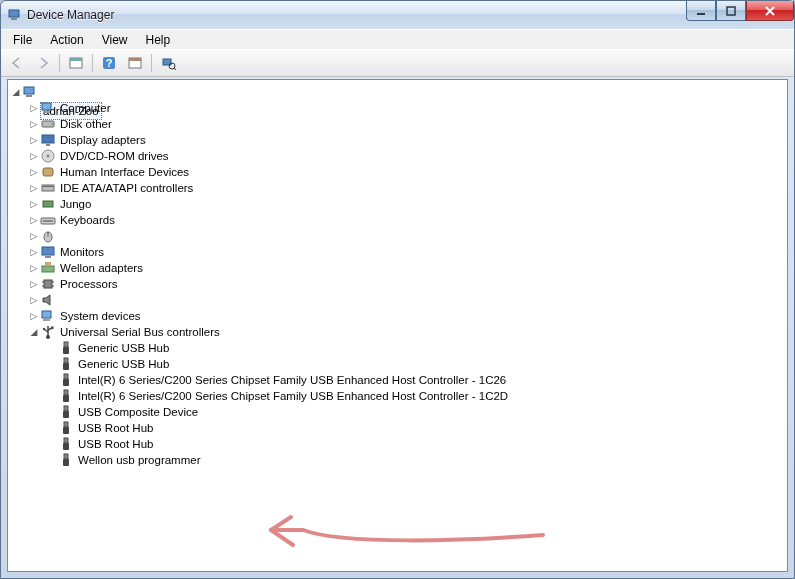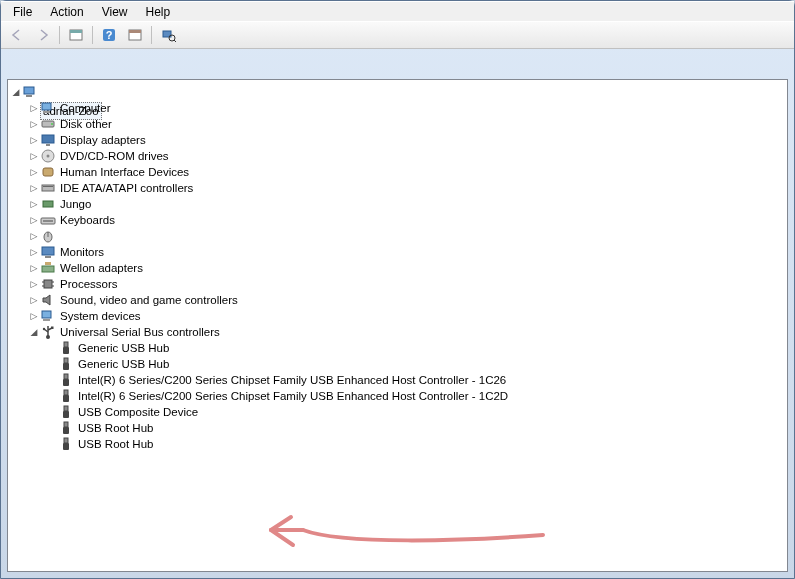"Device Manager" div.titlebar { html: none -> <div> <span> <svg> <rect></rect> <rect></rect> </svg> </span> <span>Device Manager</span> <div> <div> <svg> <rect></rect> </svg> </div> <div> <svg> <rect></rect> </svg> </div> <div> <svg> <path></path> </svg> </div> </div> </div> }
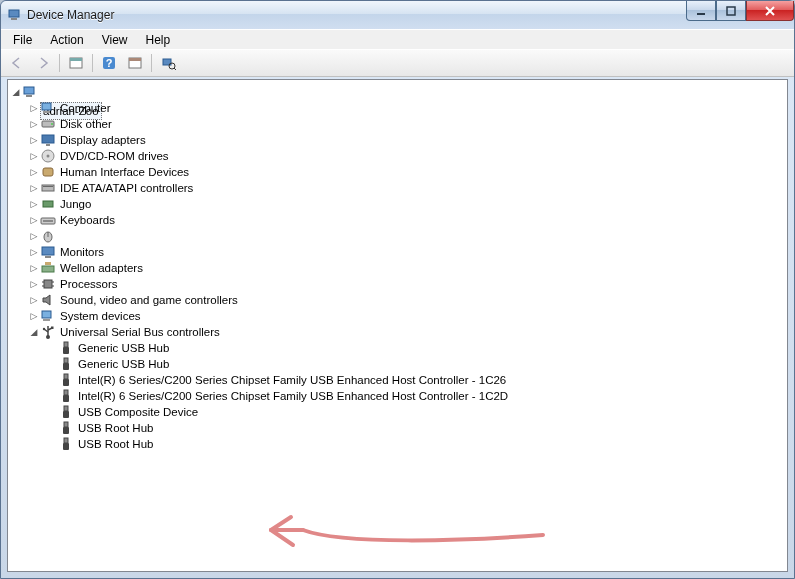"Sound, video and game controllers" span.node-label { html: <span>Sound, video and game controllers</span> -> none }
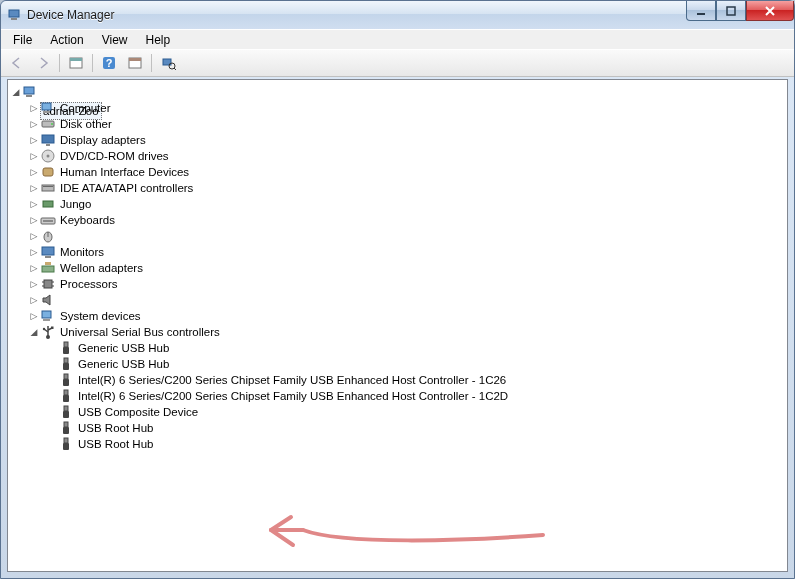"Wellon usb programmer" div.node { html: none -> <div> <span></span> <span></span> <span></span> <span> <svg> <rect></rect> <rect></rect> </svg> </span> <span>Wellon usb programmer</span> </div> }
